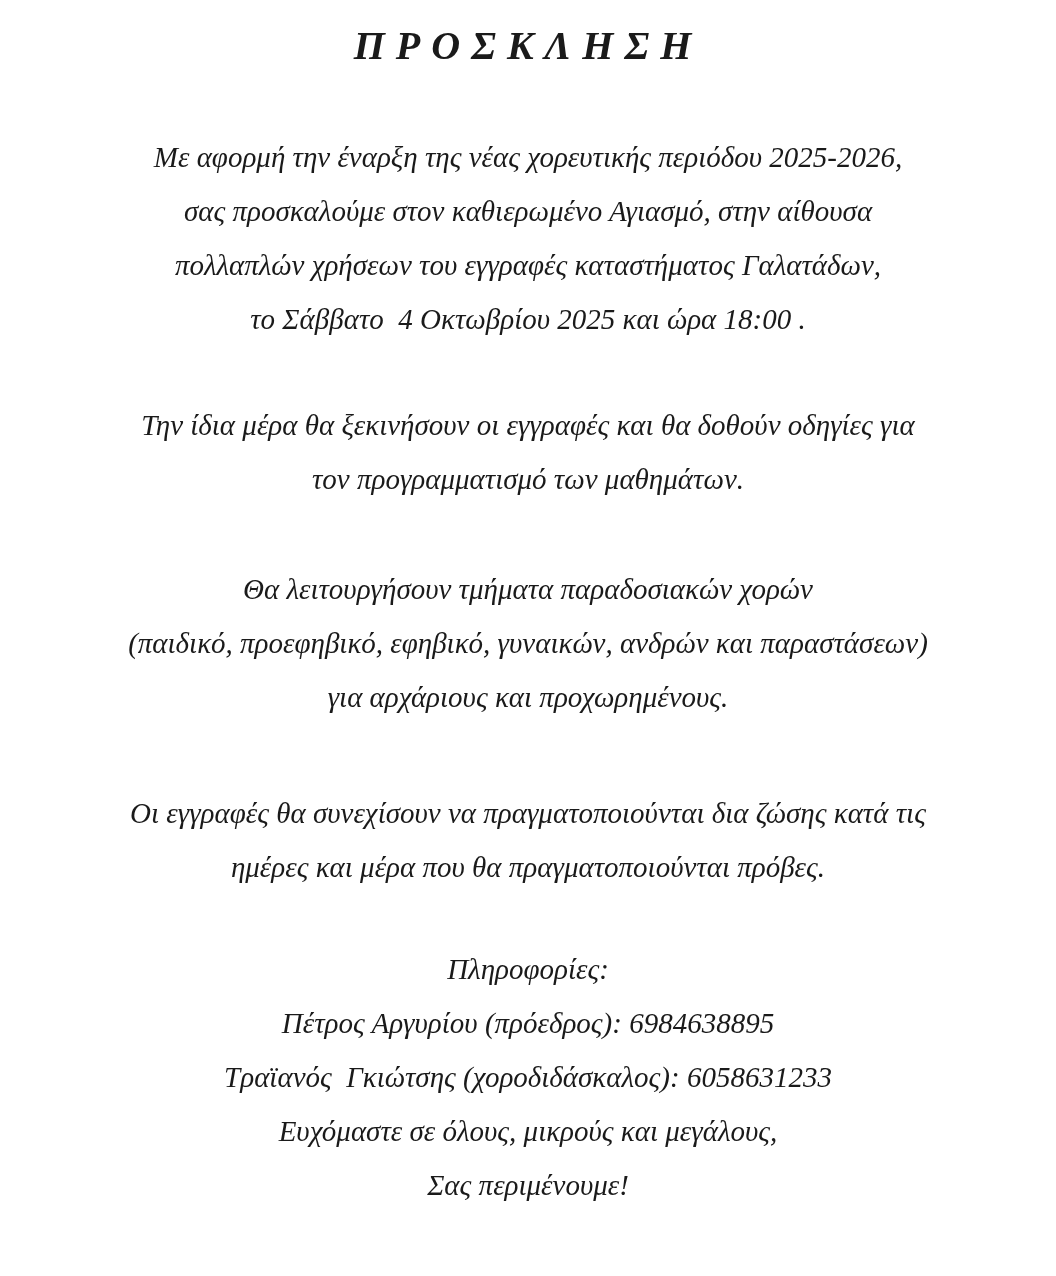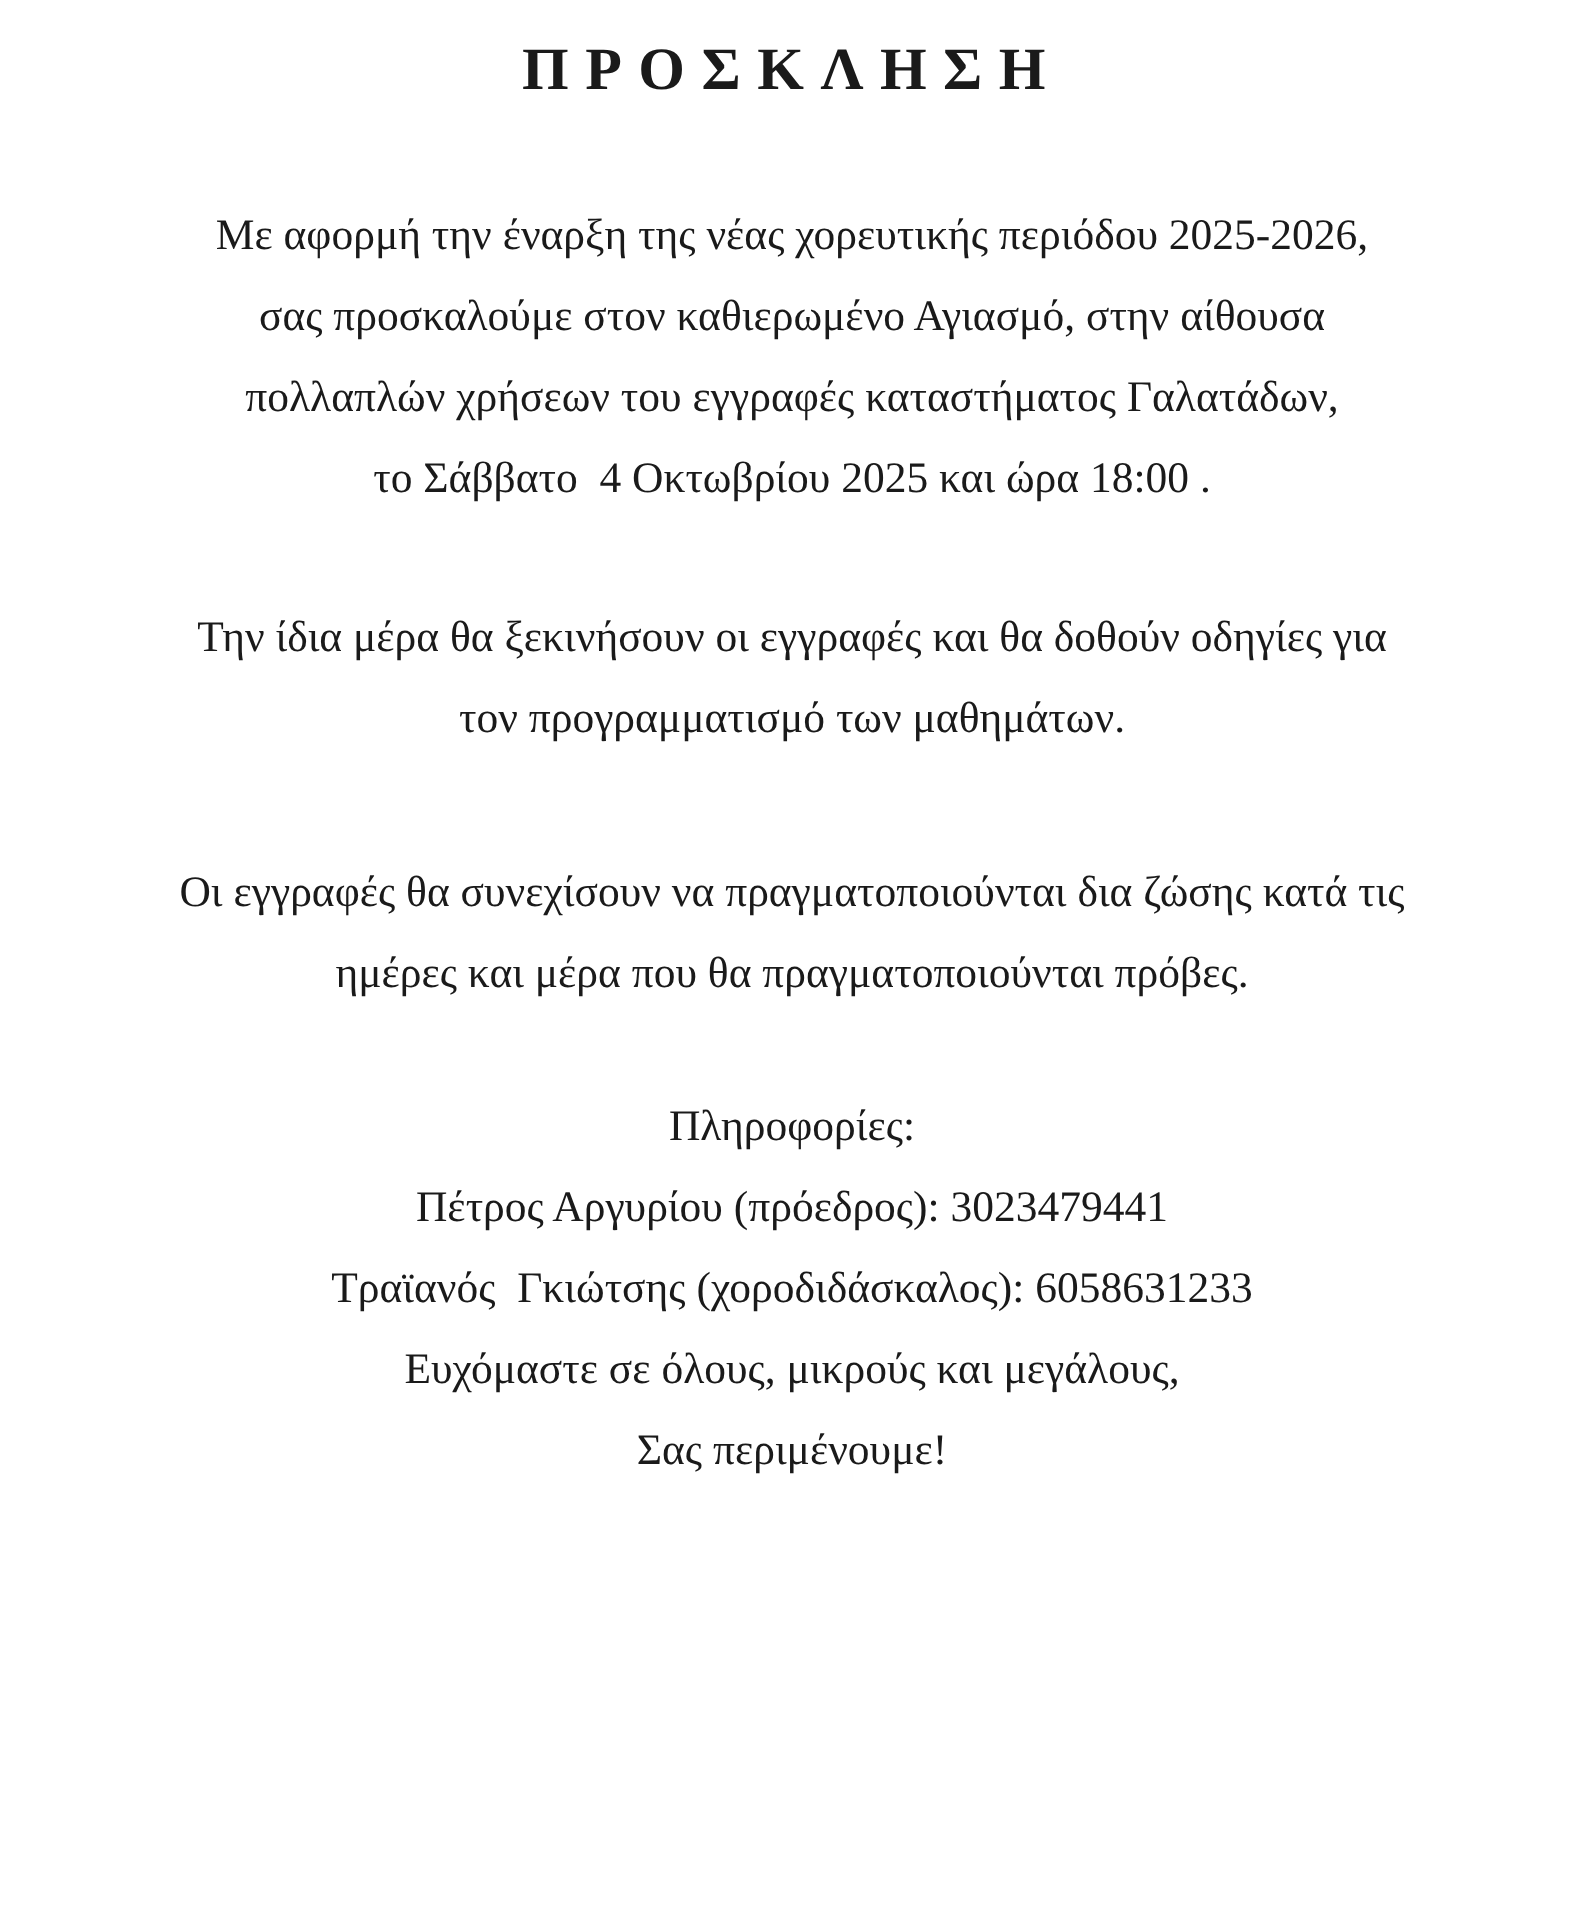"ΠΡΟΣΚΛΗΣΗ" .doc { font-style: none -> italic }
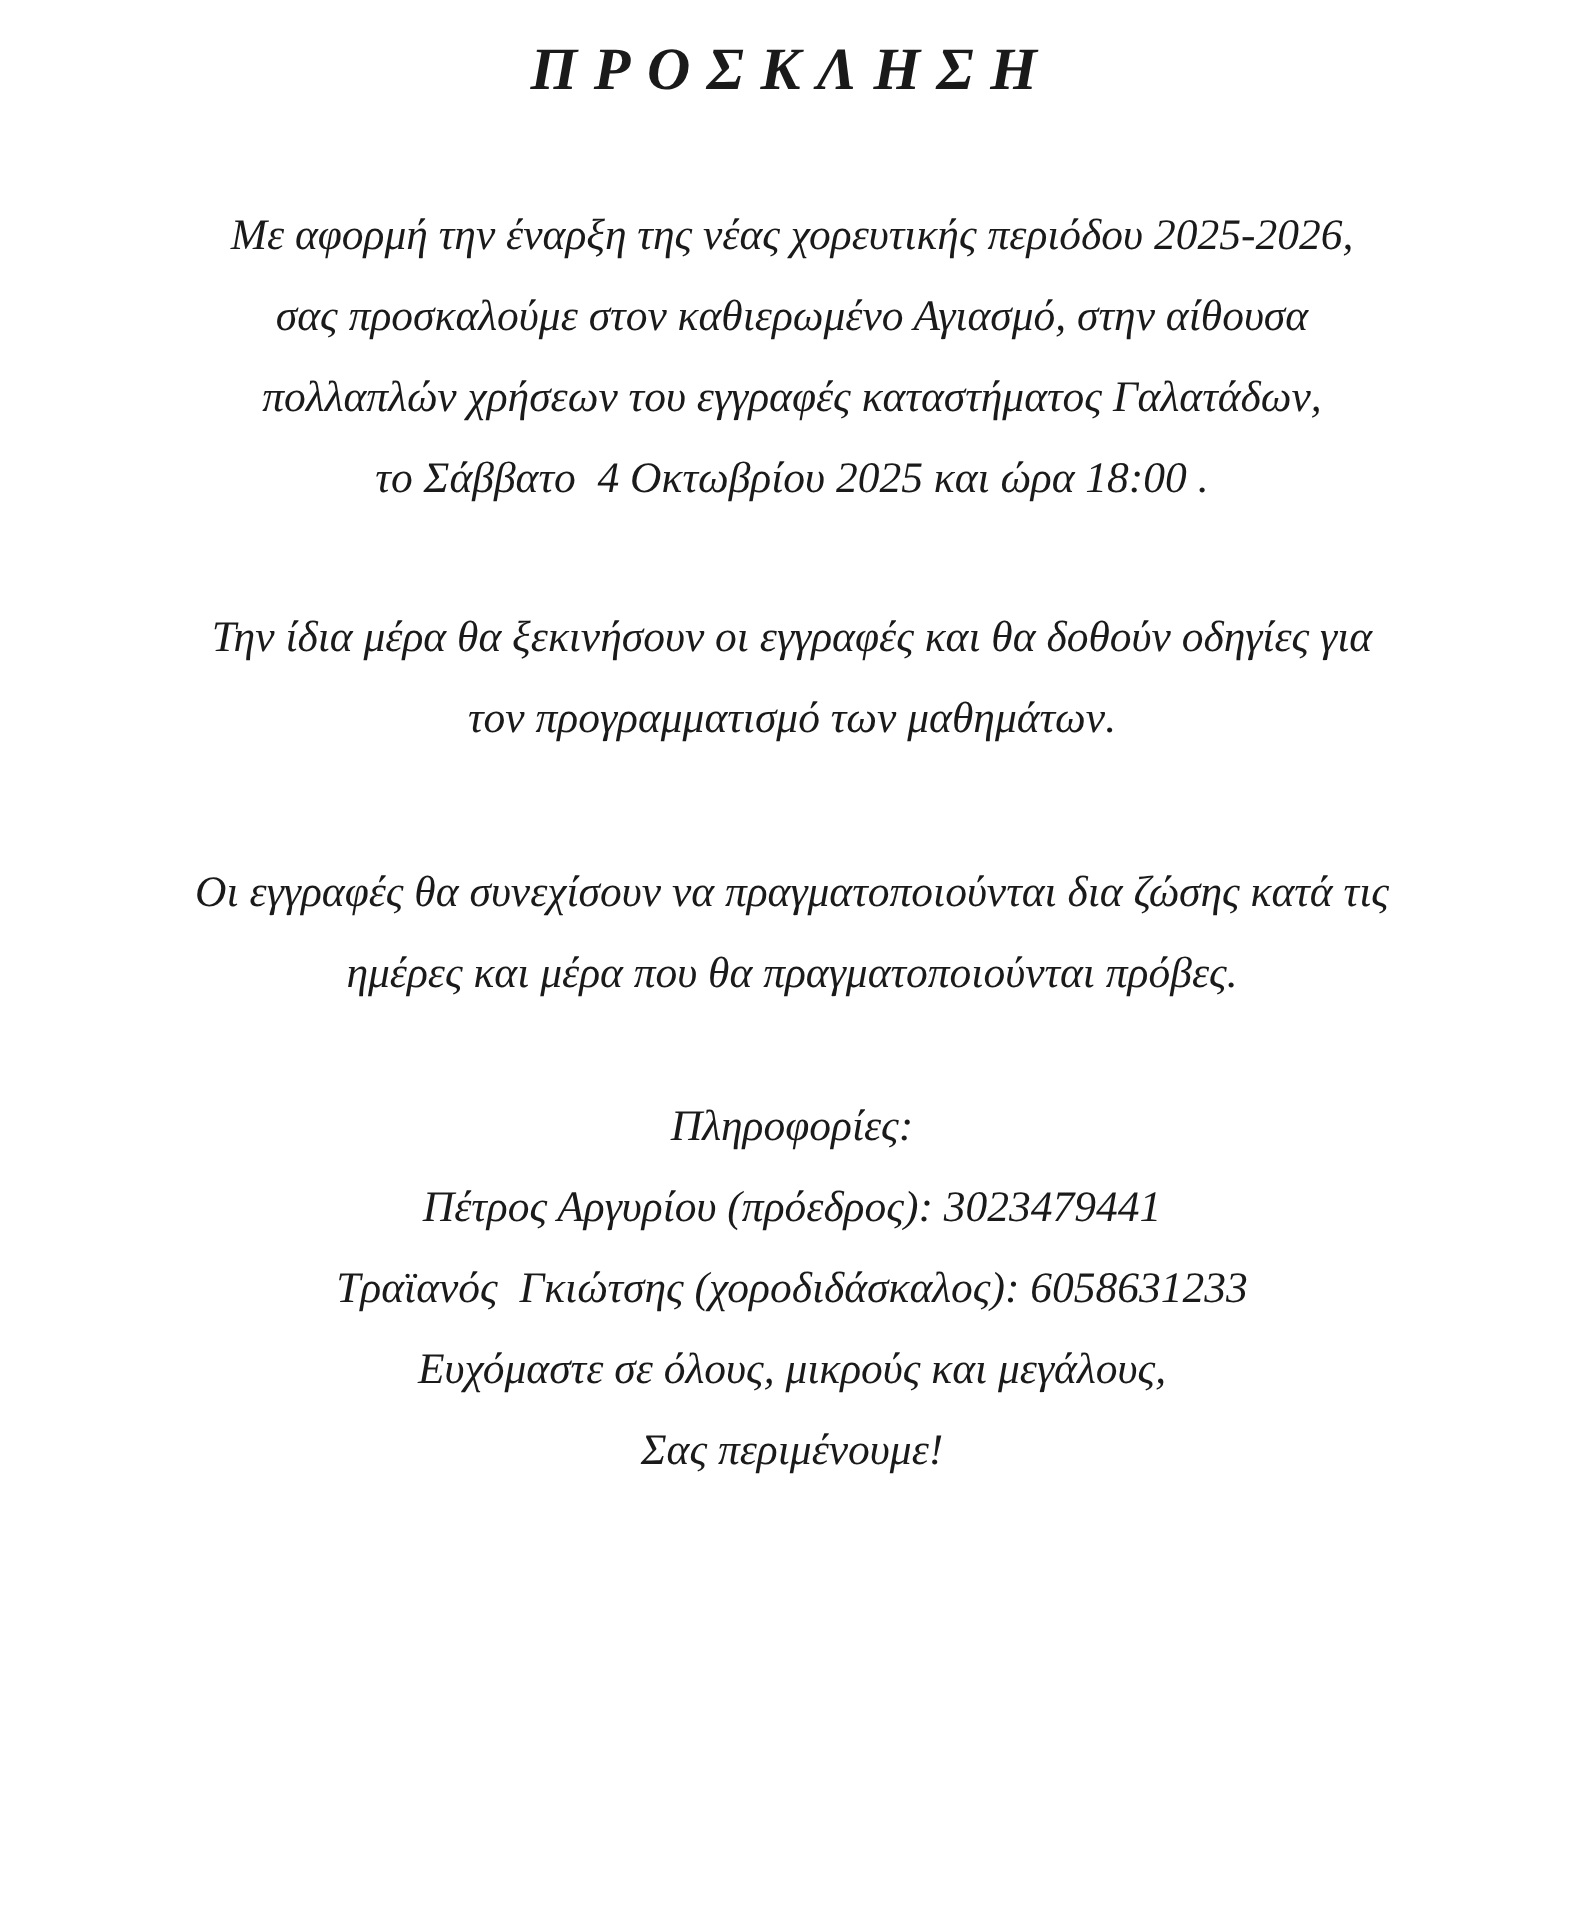"Θα λειτουργήσουν τμήματα παραδοσιακών" div.para { html: none -> <div> <div>Θα λειτουργήσουν τμήματα παραδοσιακών χορών</div> <div>(παιδικό, προεφηβικό, εφηβικό, γυναικών, ανδρών και παραστάσεων)</div> <div>για αρχάριους και προχωρημένους.</div> </div> }
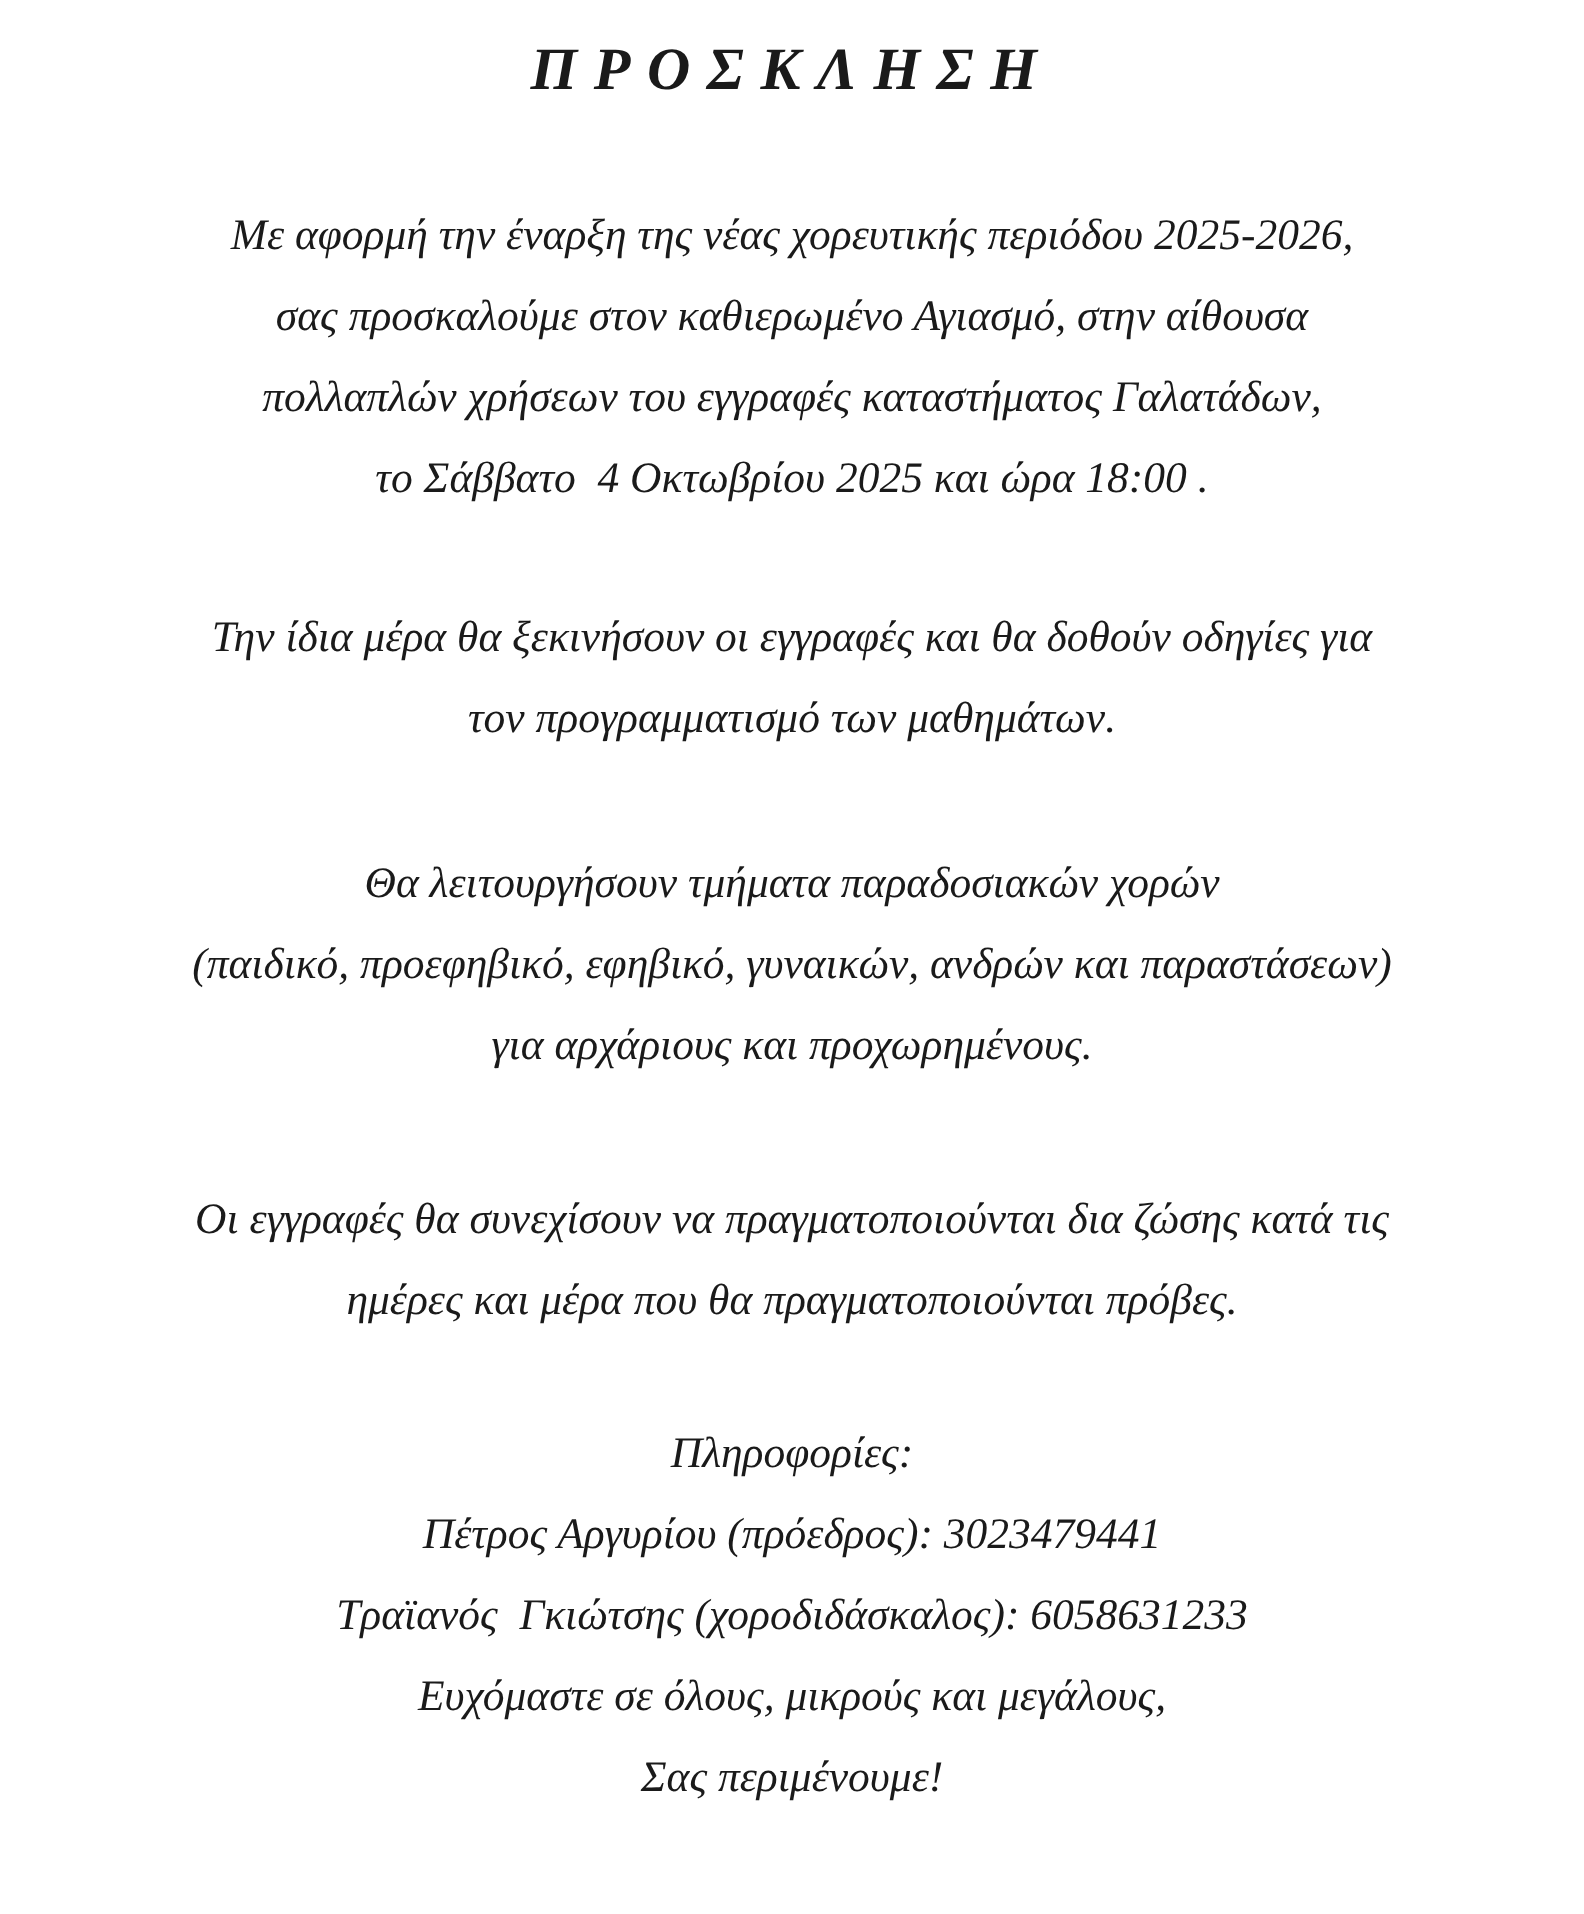"Πέτρος Αργυρίου (πρόεδρος): 3023479441" div.line { text: 3023479441 -> 6984638895 }
